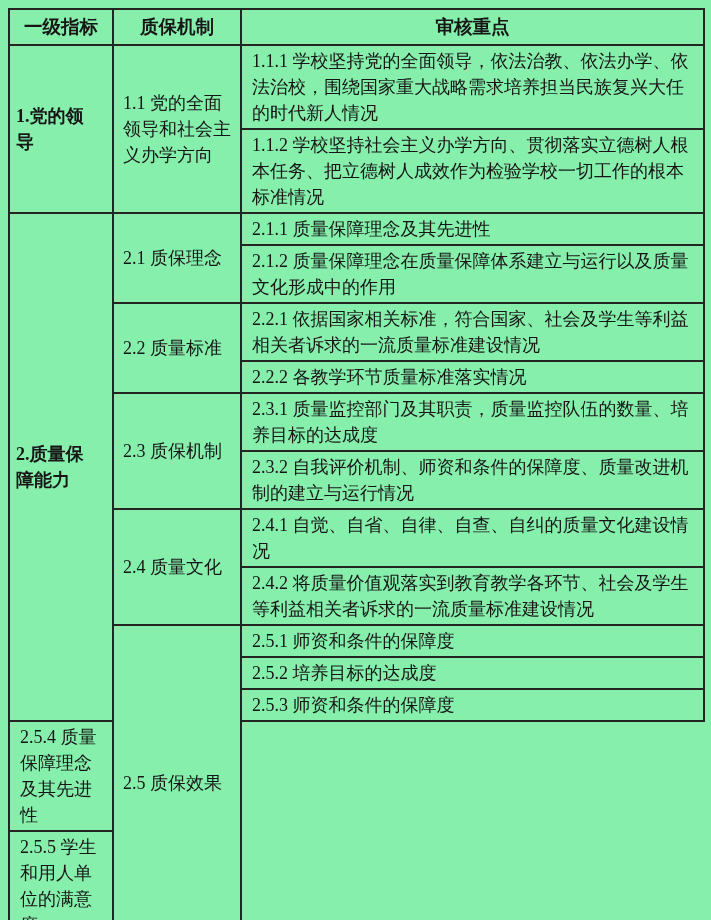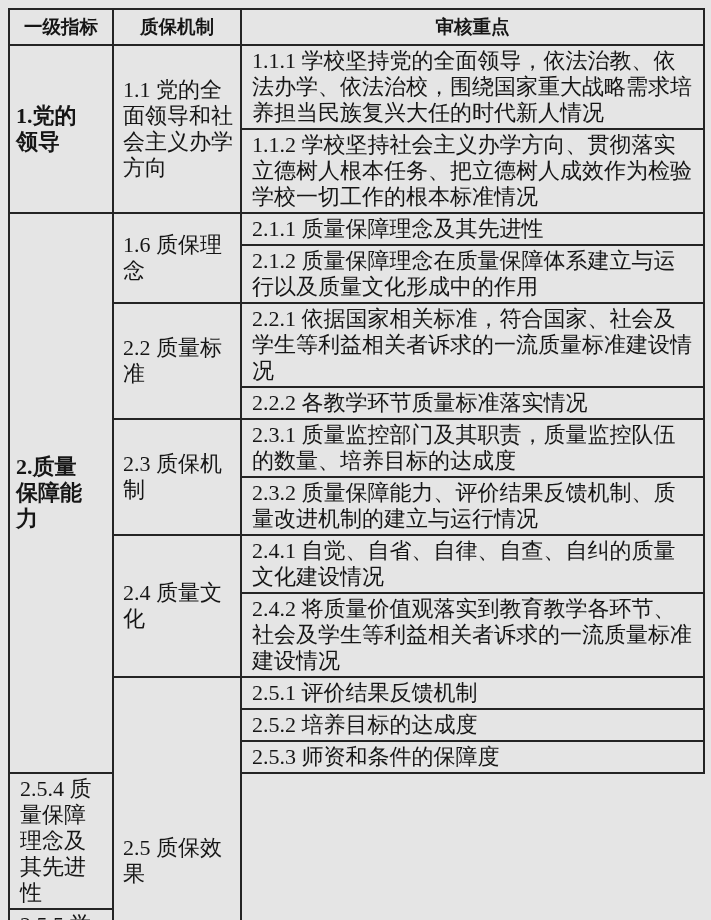"一级指标" .page { background: #e5e5e5 -> #86efac }
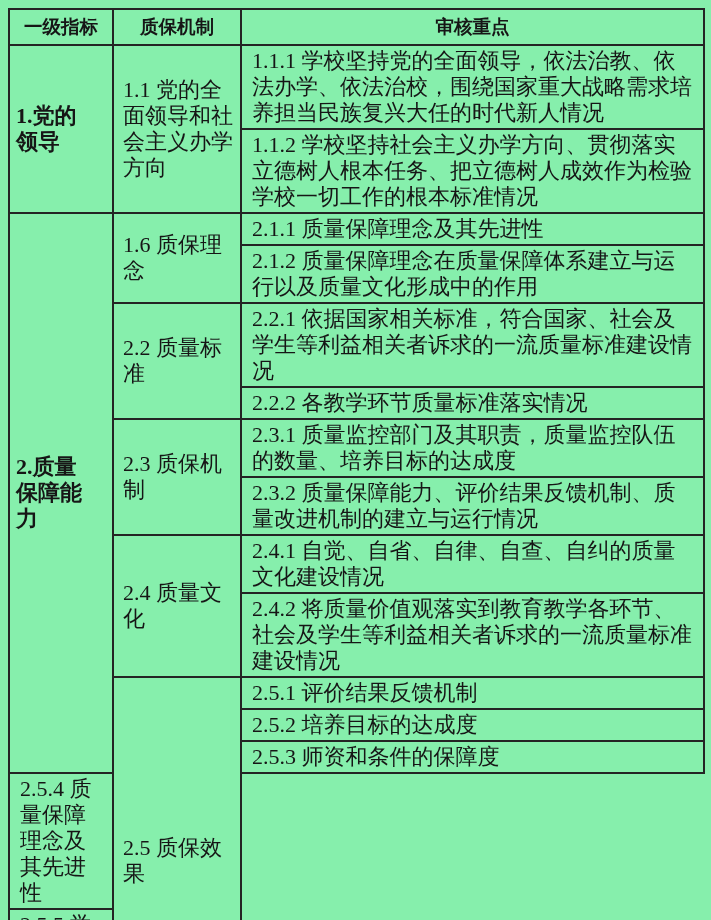"1.1.1" th, td { font-size: 22px -> 18px }
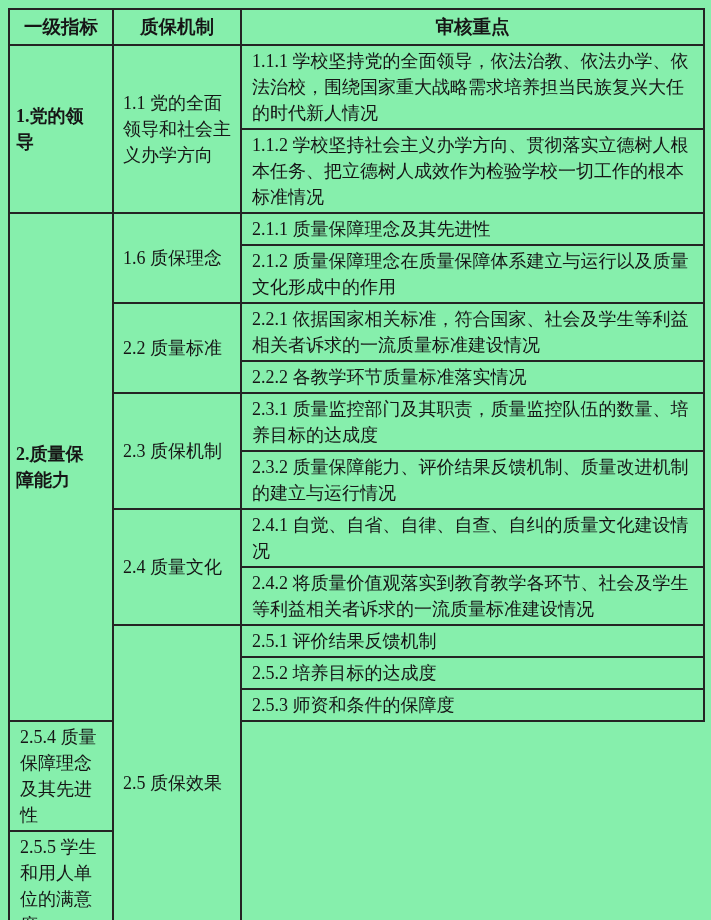"1.6 质保理念" td.c2 { text: 1.6 -> 2.1 }
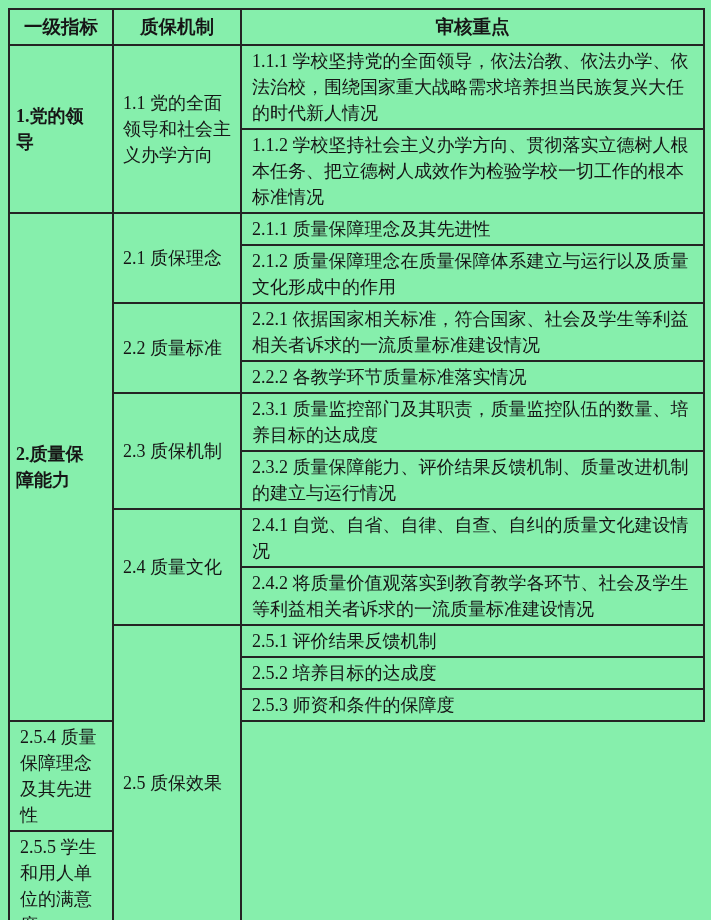"2.3.2 质量保障能力、评价结果反馈机制、质量改进机制的建立与运行情况" td.c3 { text: 质量保障能力、评价结果反馈机制 -> 自我评价机制、师资和条件的保障度 }
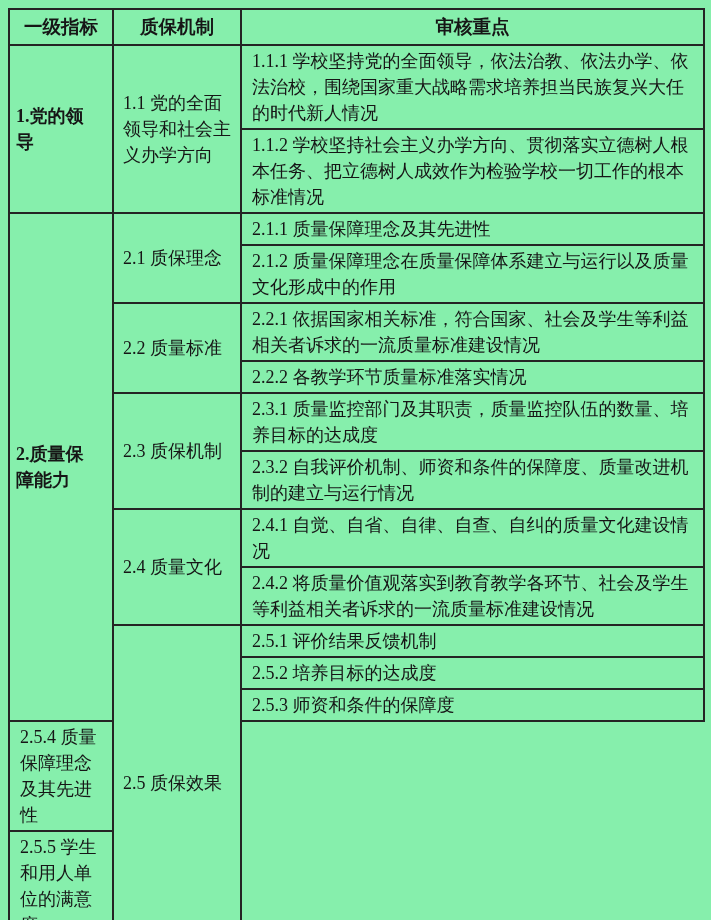"2.5.1 评价结果反馈机制" td.c3 { text: 评价结果反馈机制 -> 师资和条件的保障度 }
